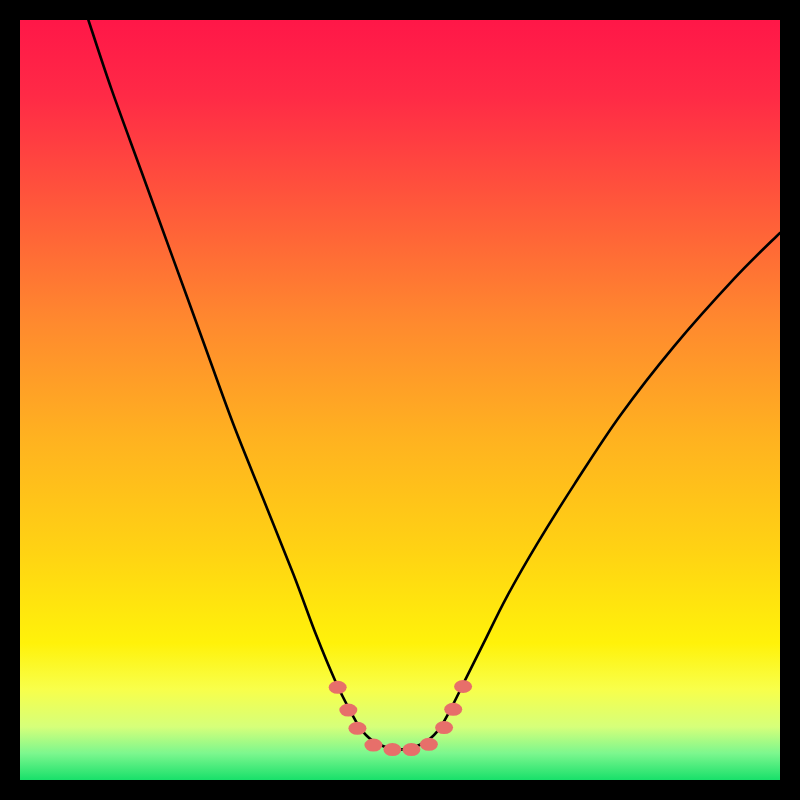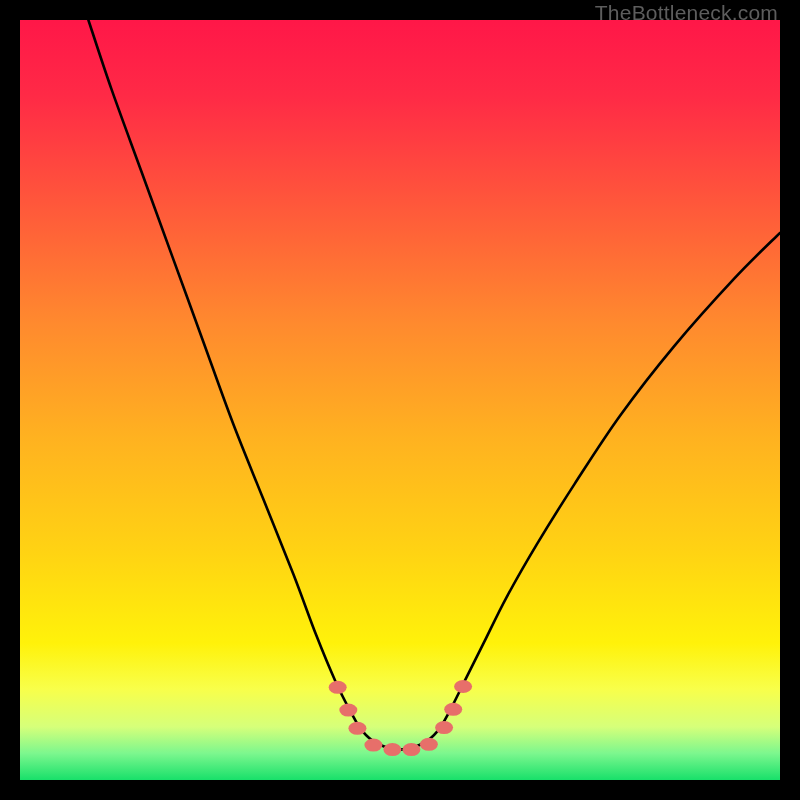"TheBottleneck.com" div.watermark { html: <div>TheBottleneck.com</div> -> none }
